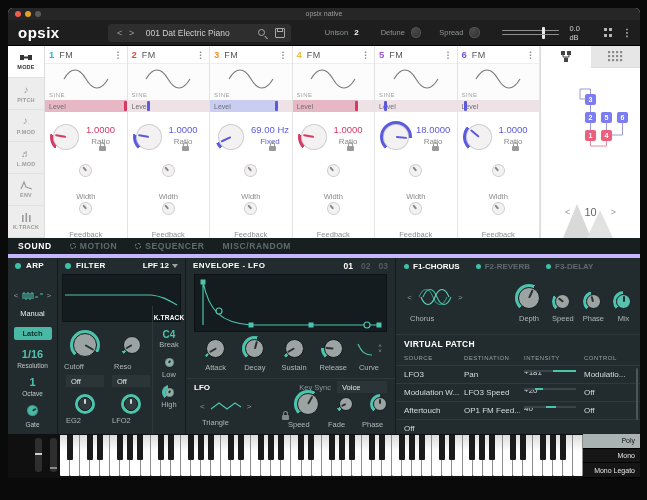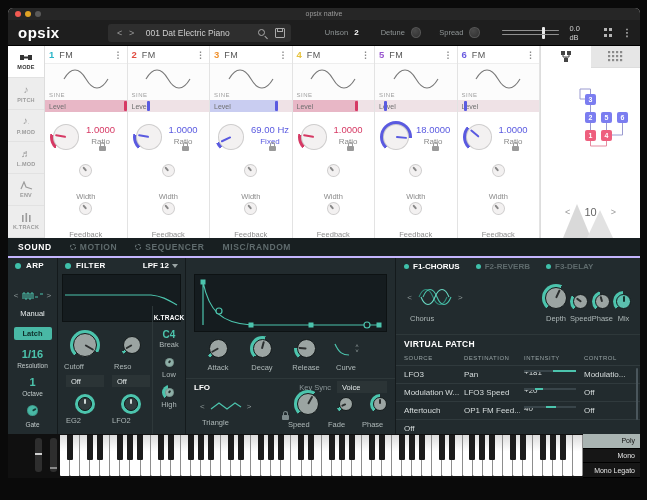"SOUND" .sec-tabbar { border-bottom: 2px solid #c4b5fd -> 4px solid #c4b5fd }
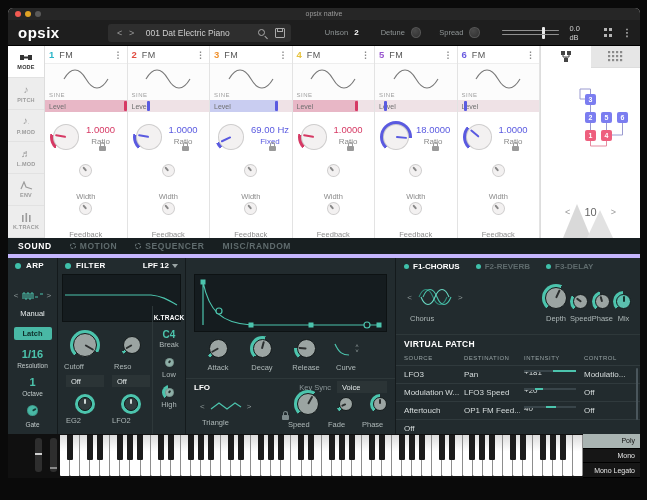"ENVELOPE - LFO" div.p-head { html: none -> <div> <span>ENVELOPE - LFO</span> <span> <span>01</span> <span>02</span> <span>03</span> </span> </div> }
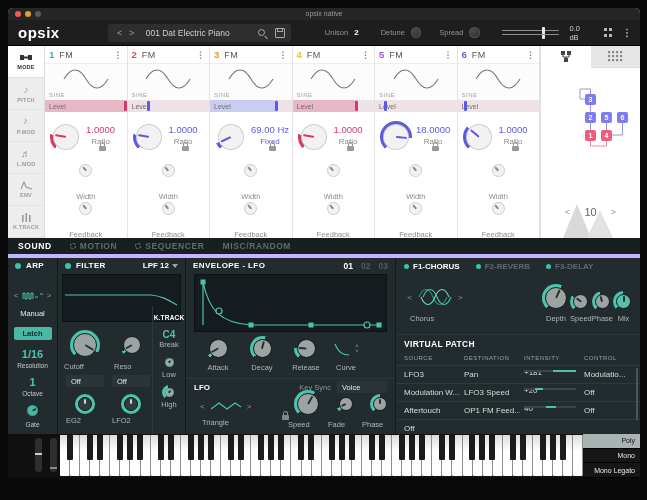"Depth" .fx-knobs { gap: 0 -> 9px }
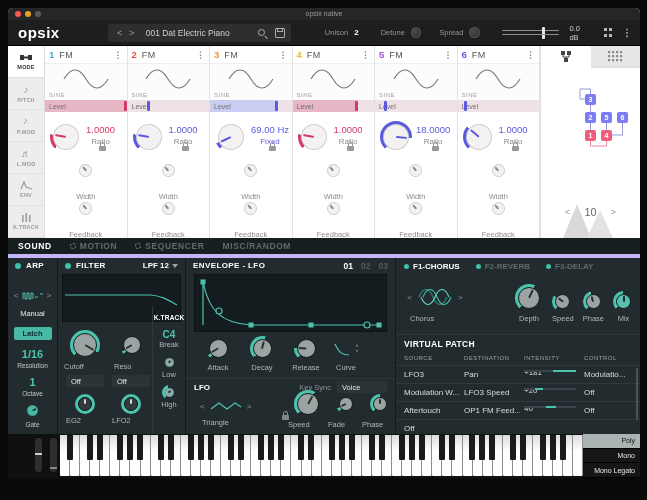"Sustain" span.ek { html: none -> <span> <span> <i></i> <i></i> </span> <span>Sustain</span> </span> }
